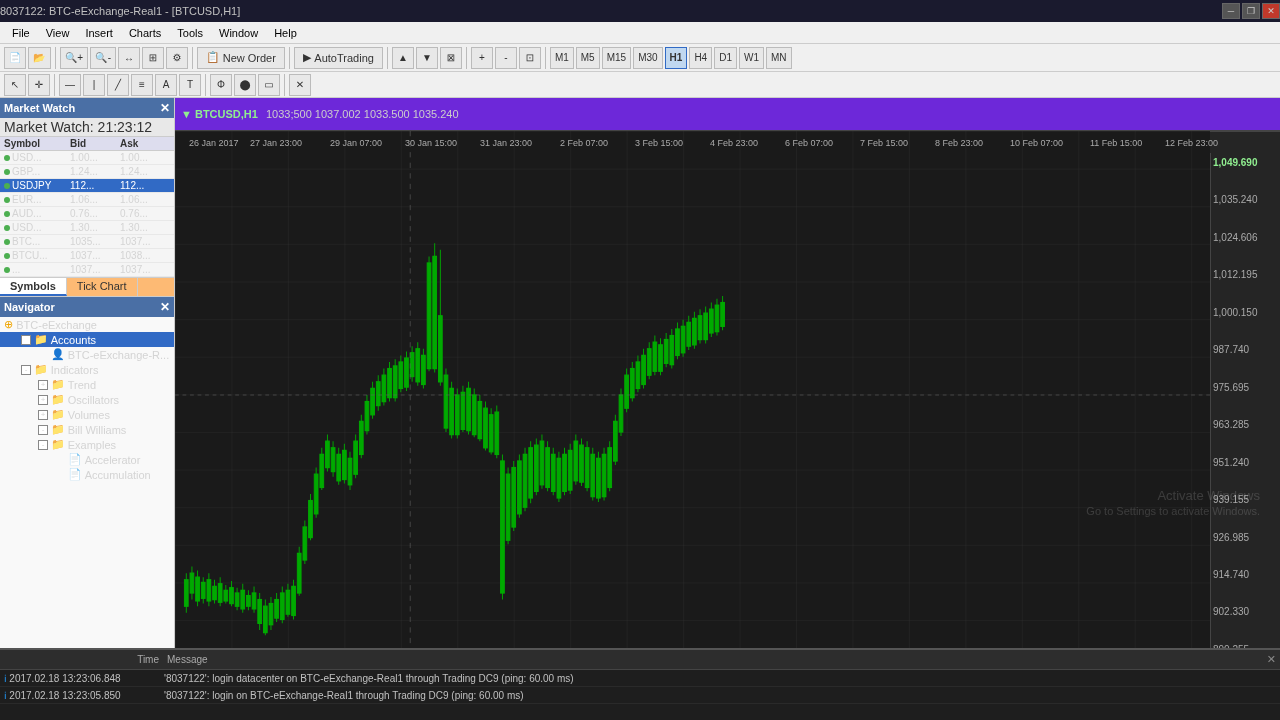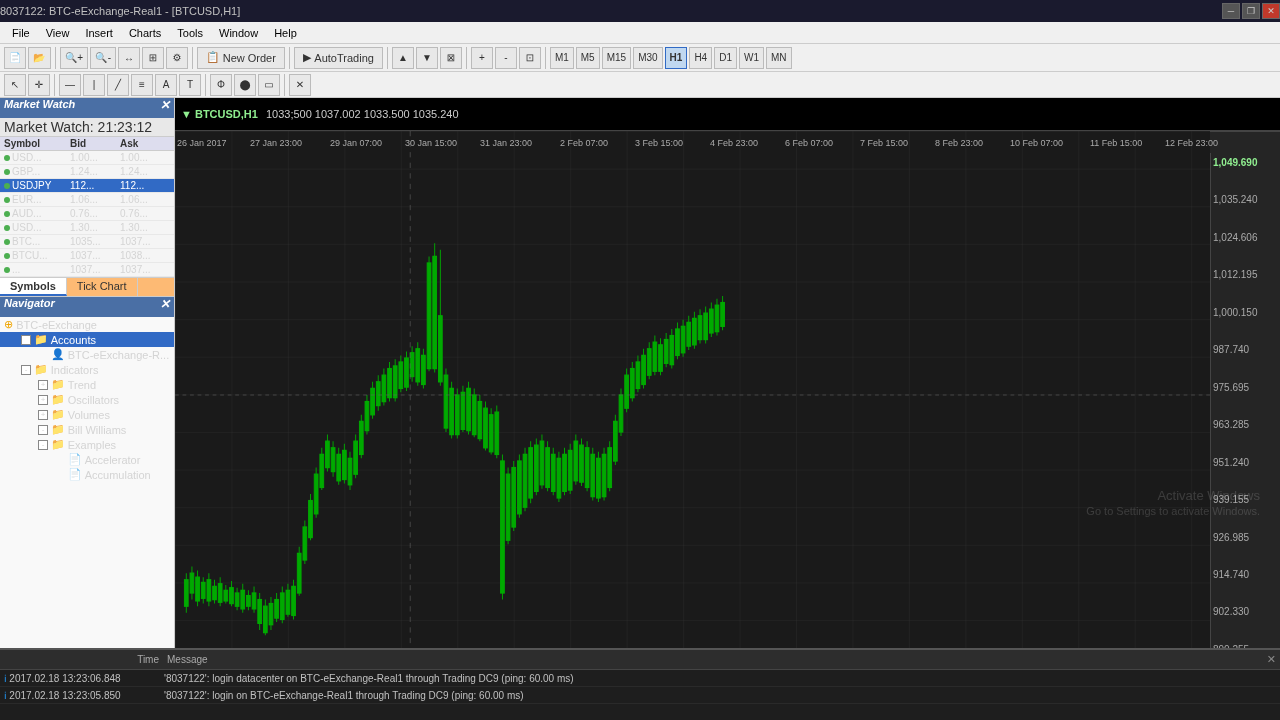"Market Watch" .panel-header { align-items: flex-start -> center; font-style: italic -> none }
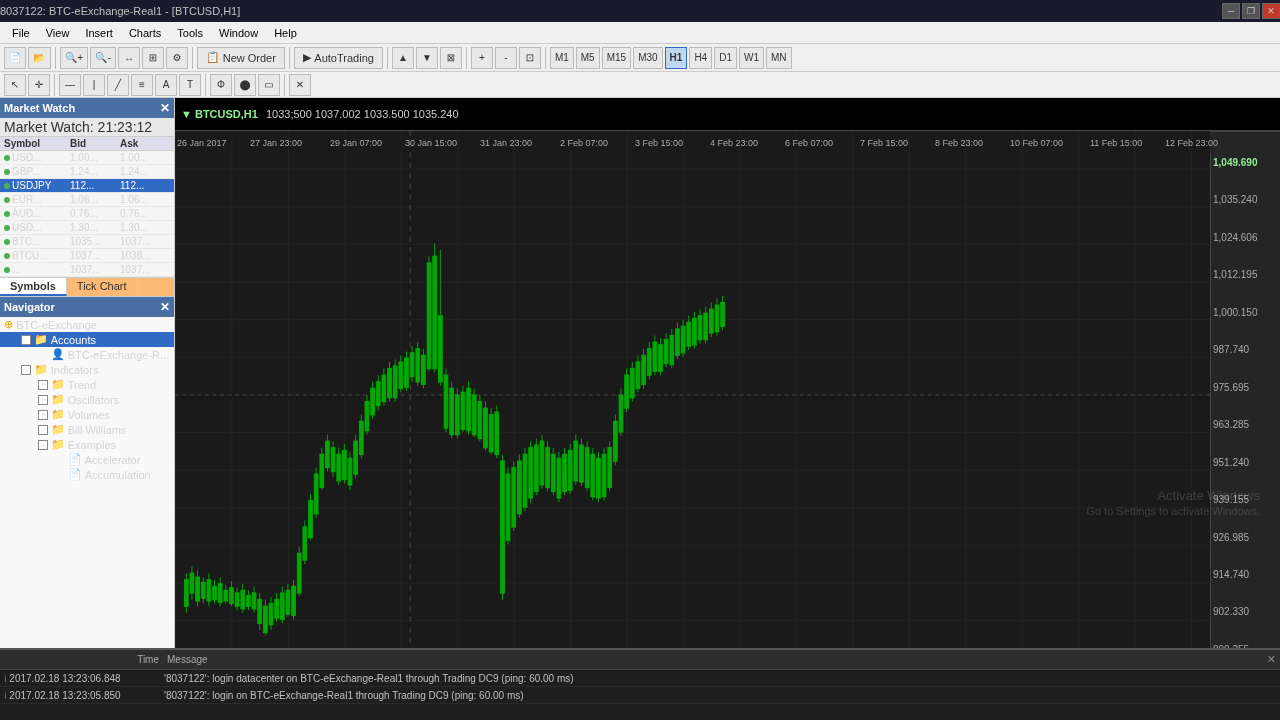"▼ BTCUSD,H1" #chart-header { background: #000000 -> #6d28d9 }
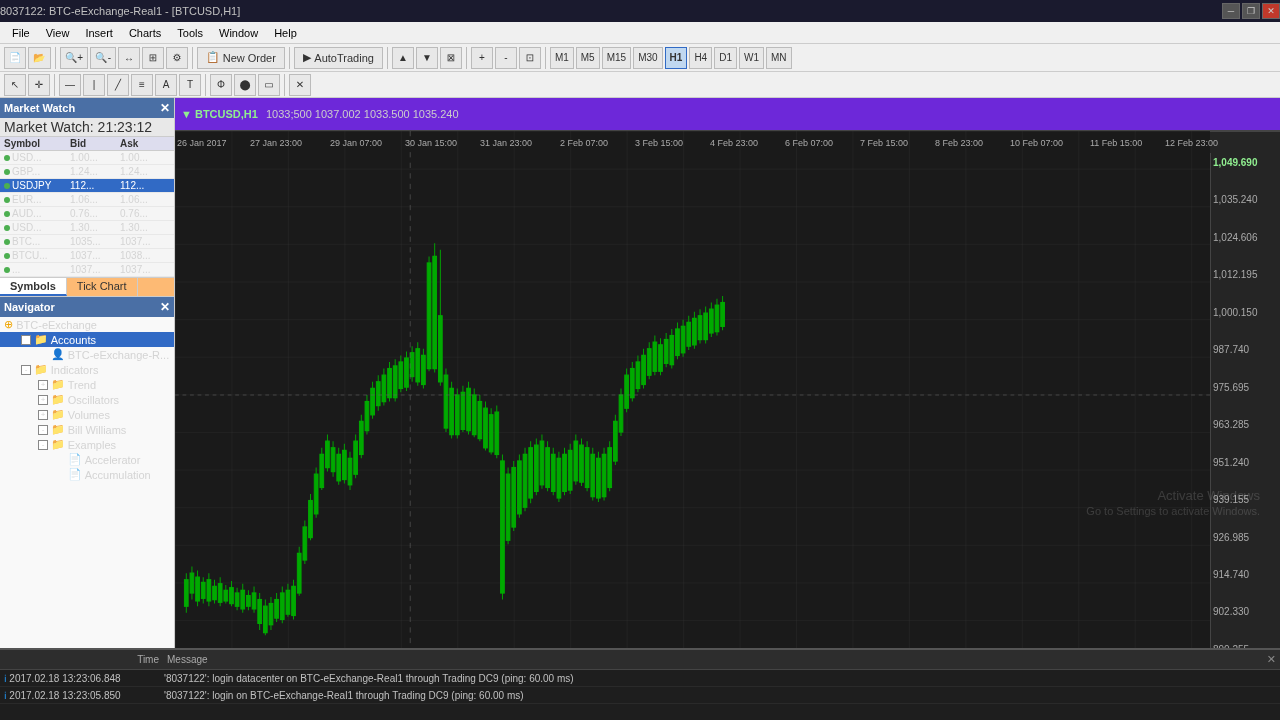"26 Jan 2017" span { left: 2px -> 14px }
